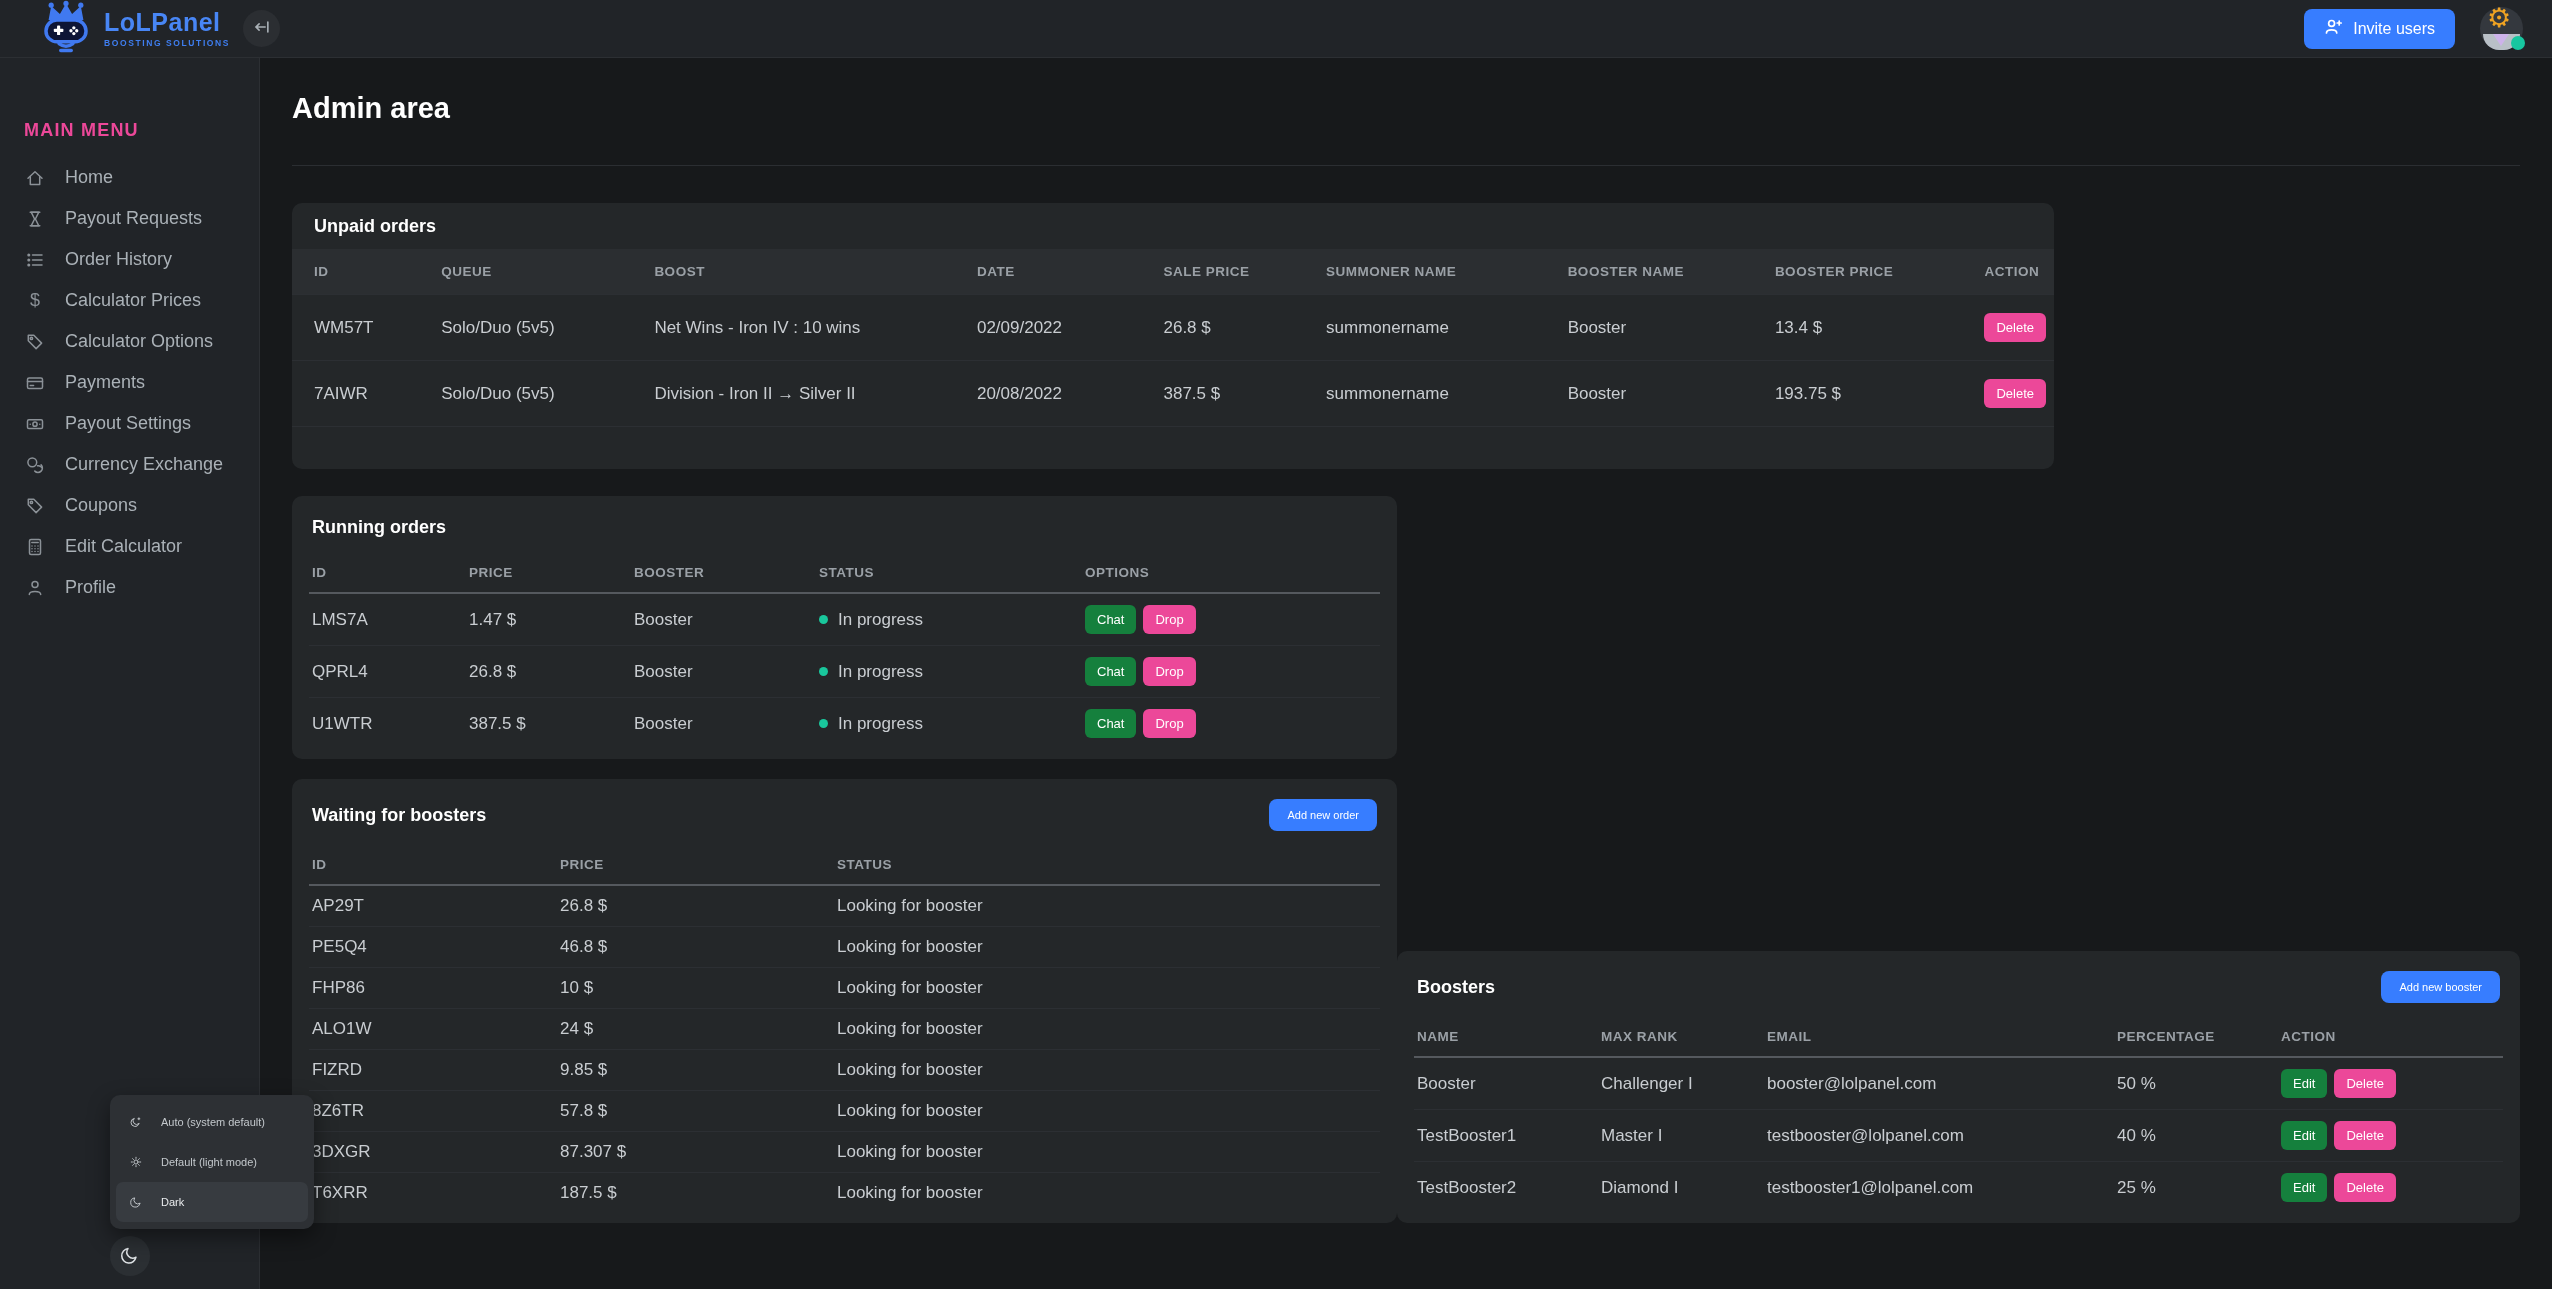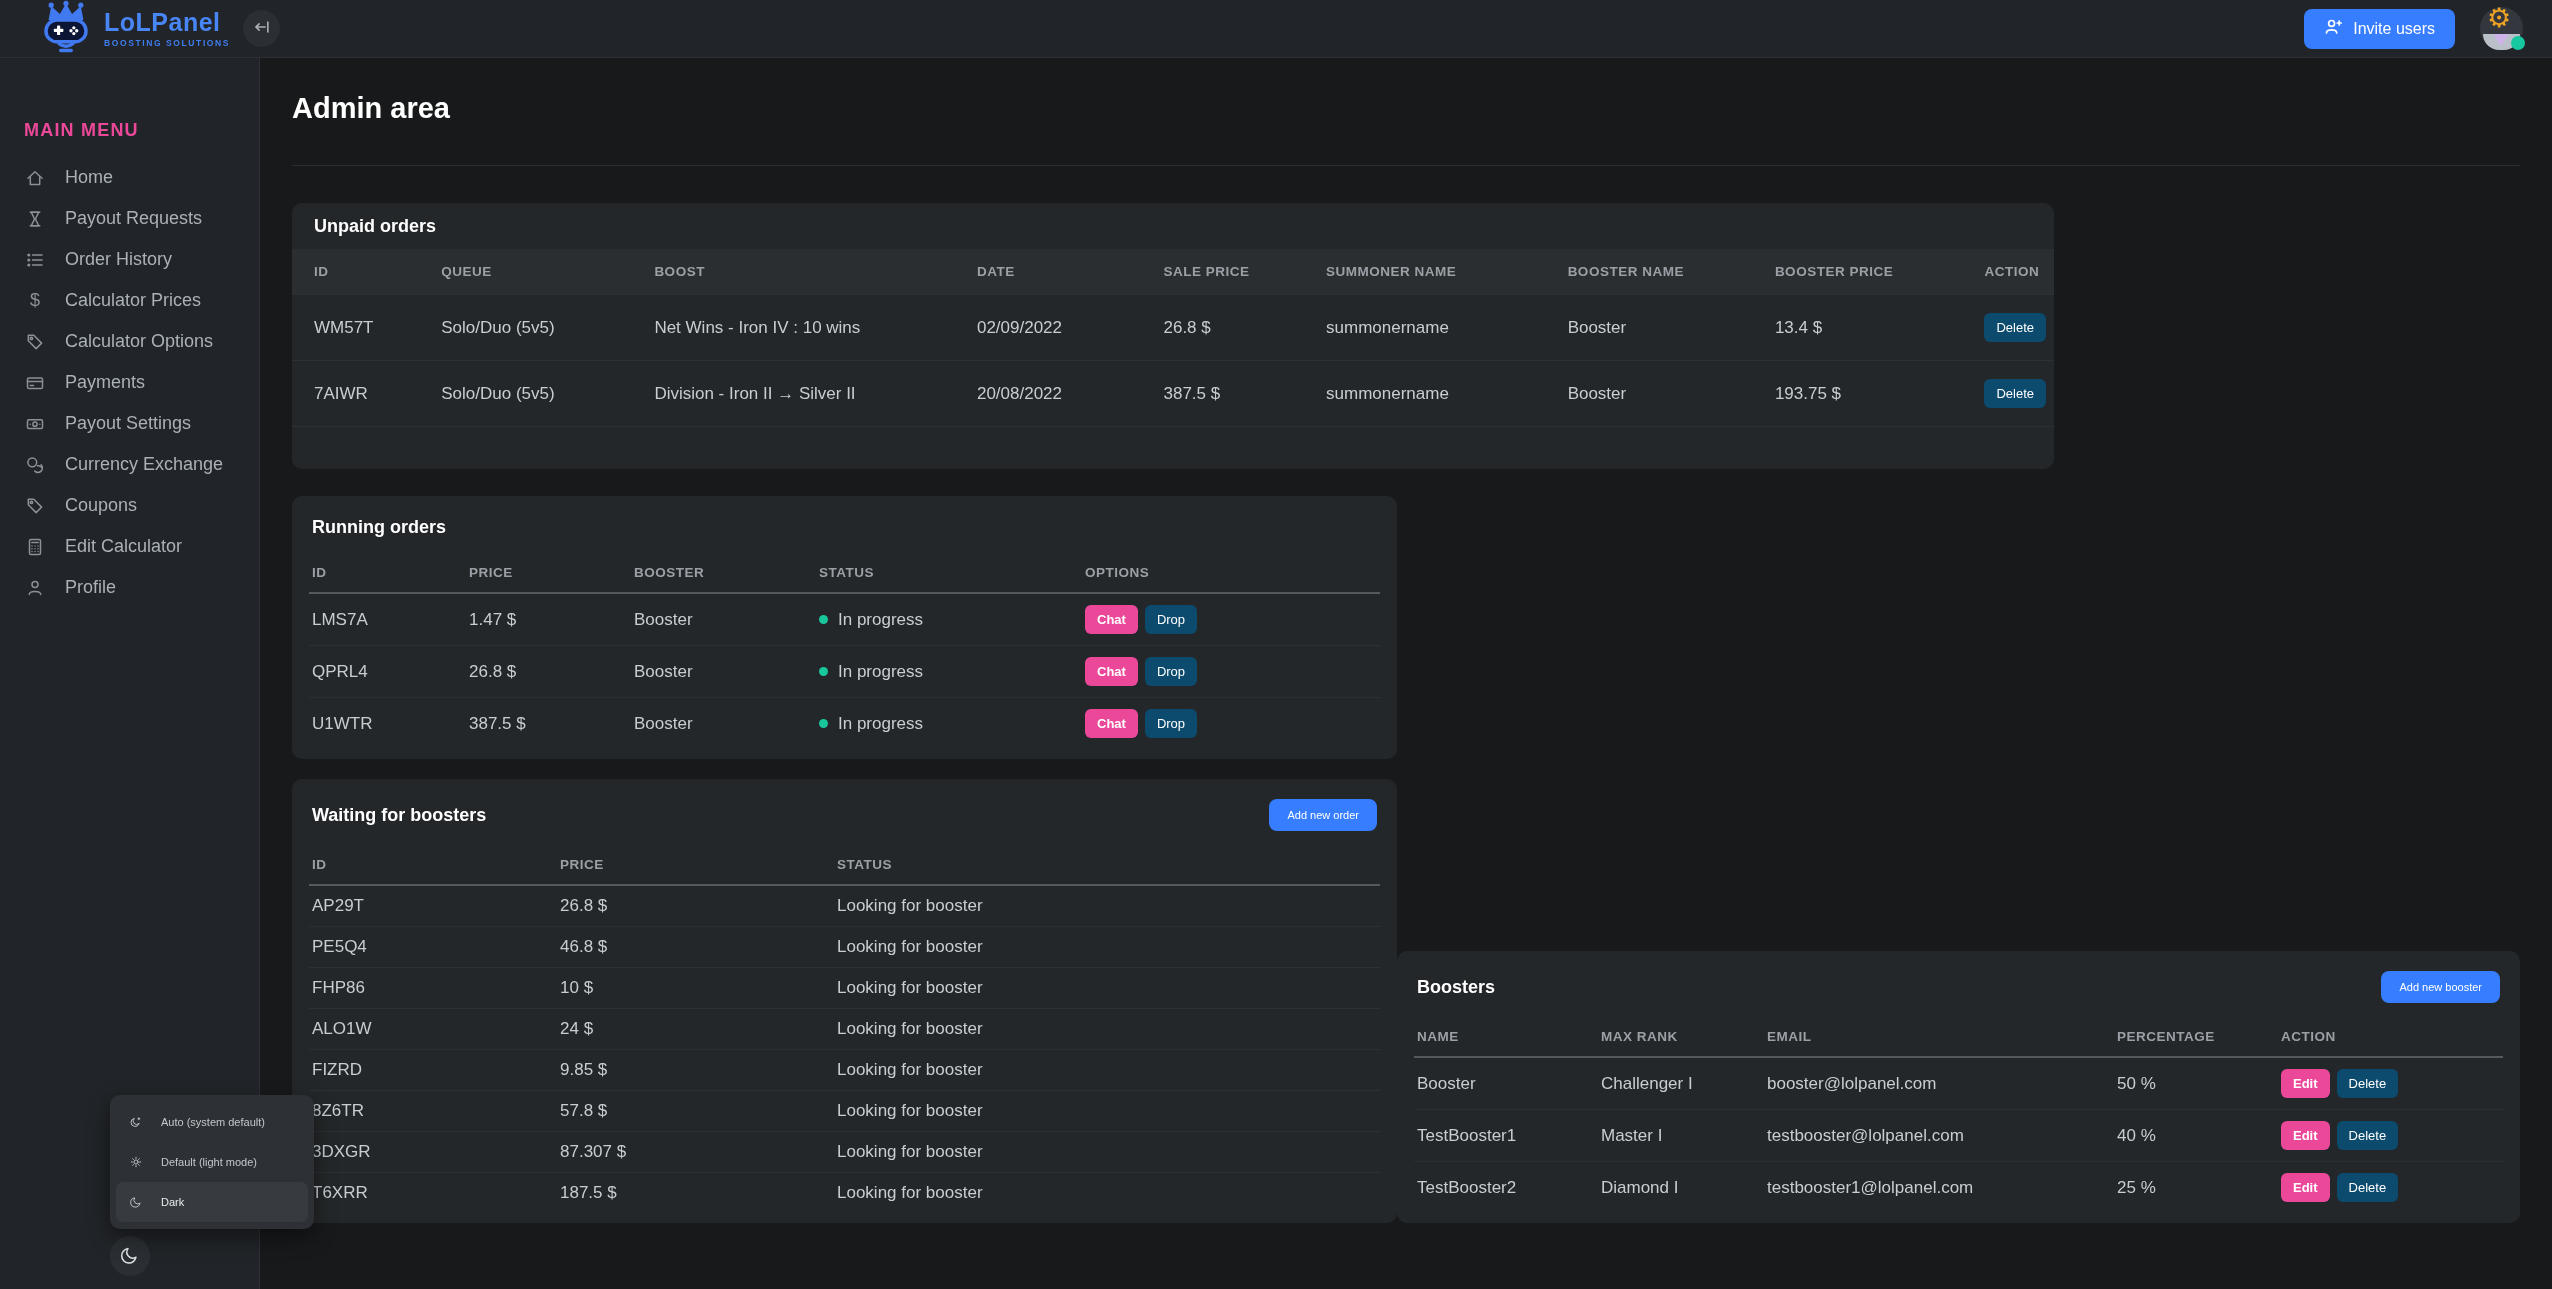"Delete" .btn-drop, .btn-del { background: #0c4a6e -> #ec4899 }
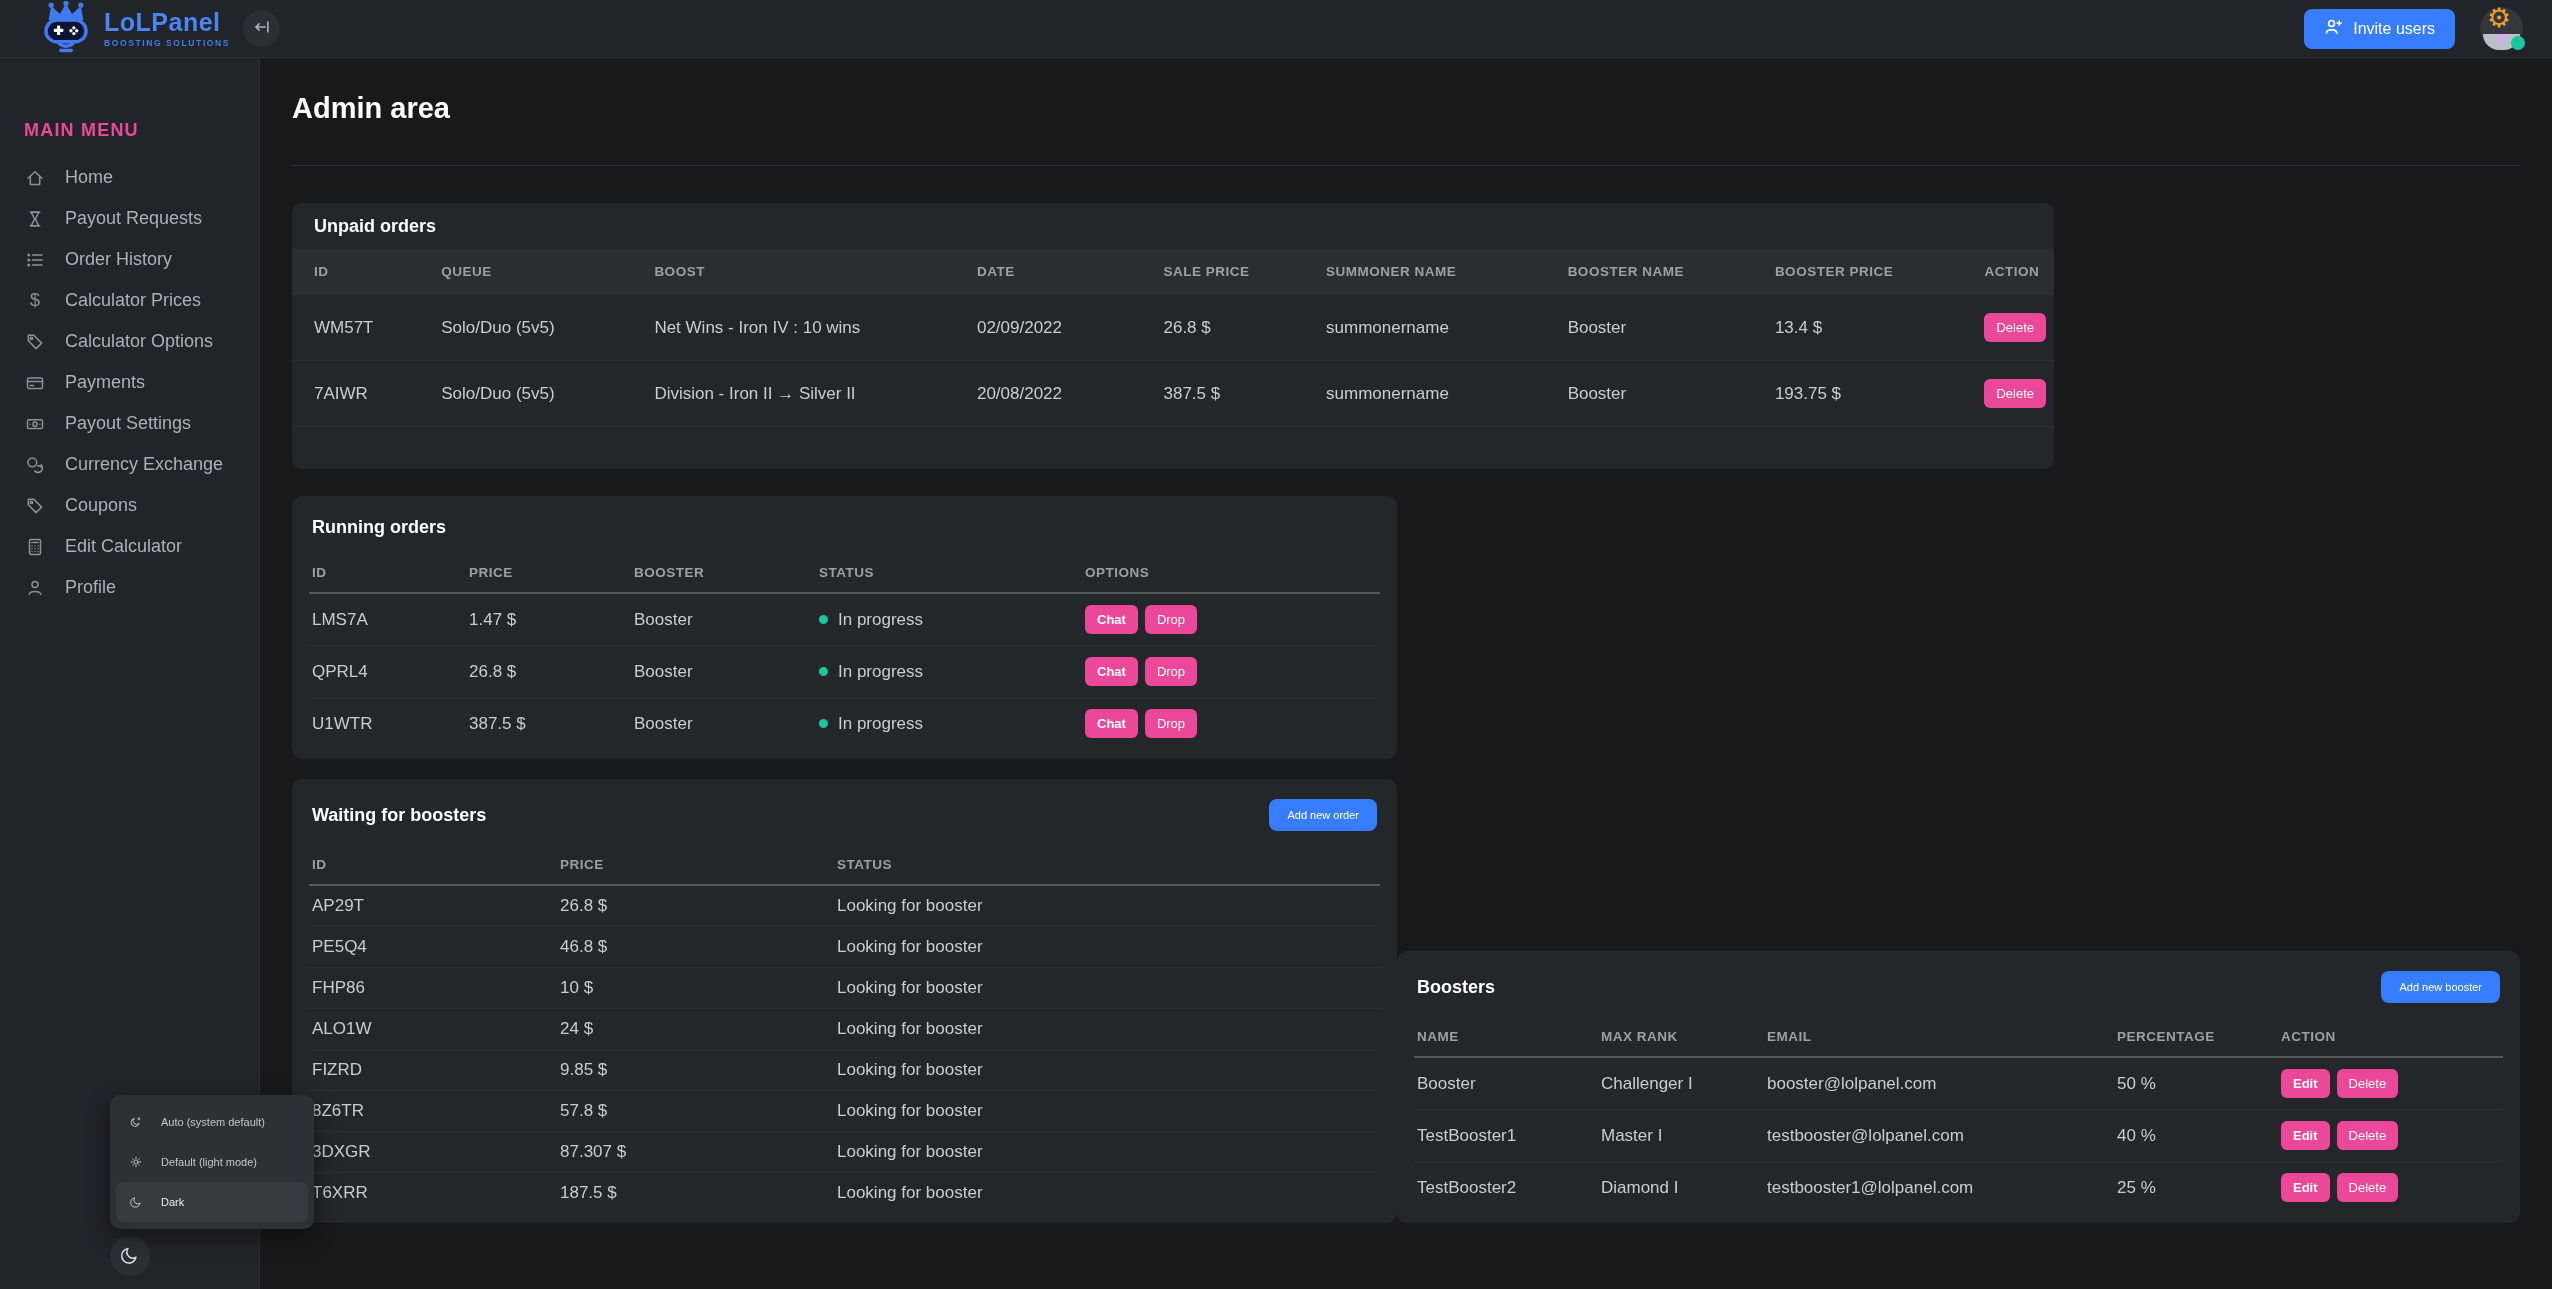"Chat" .btn-chat, .btn-edit { background: #ec4899 -> #15803d; font-weight: bold -> none }
